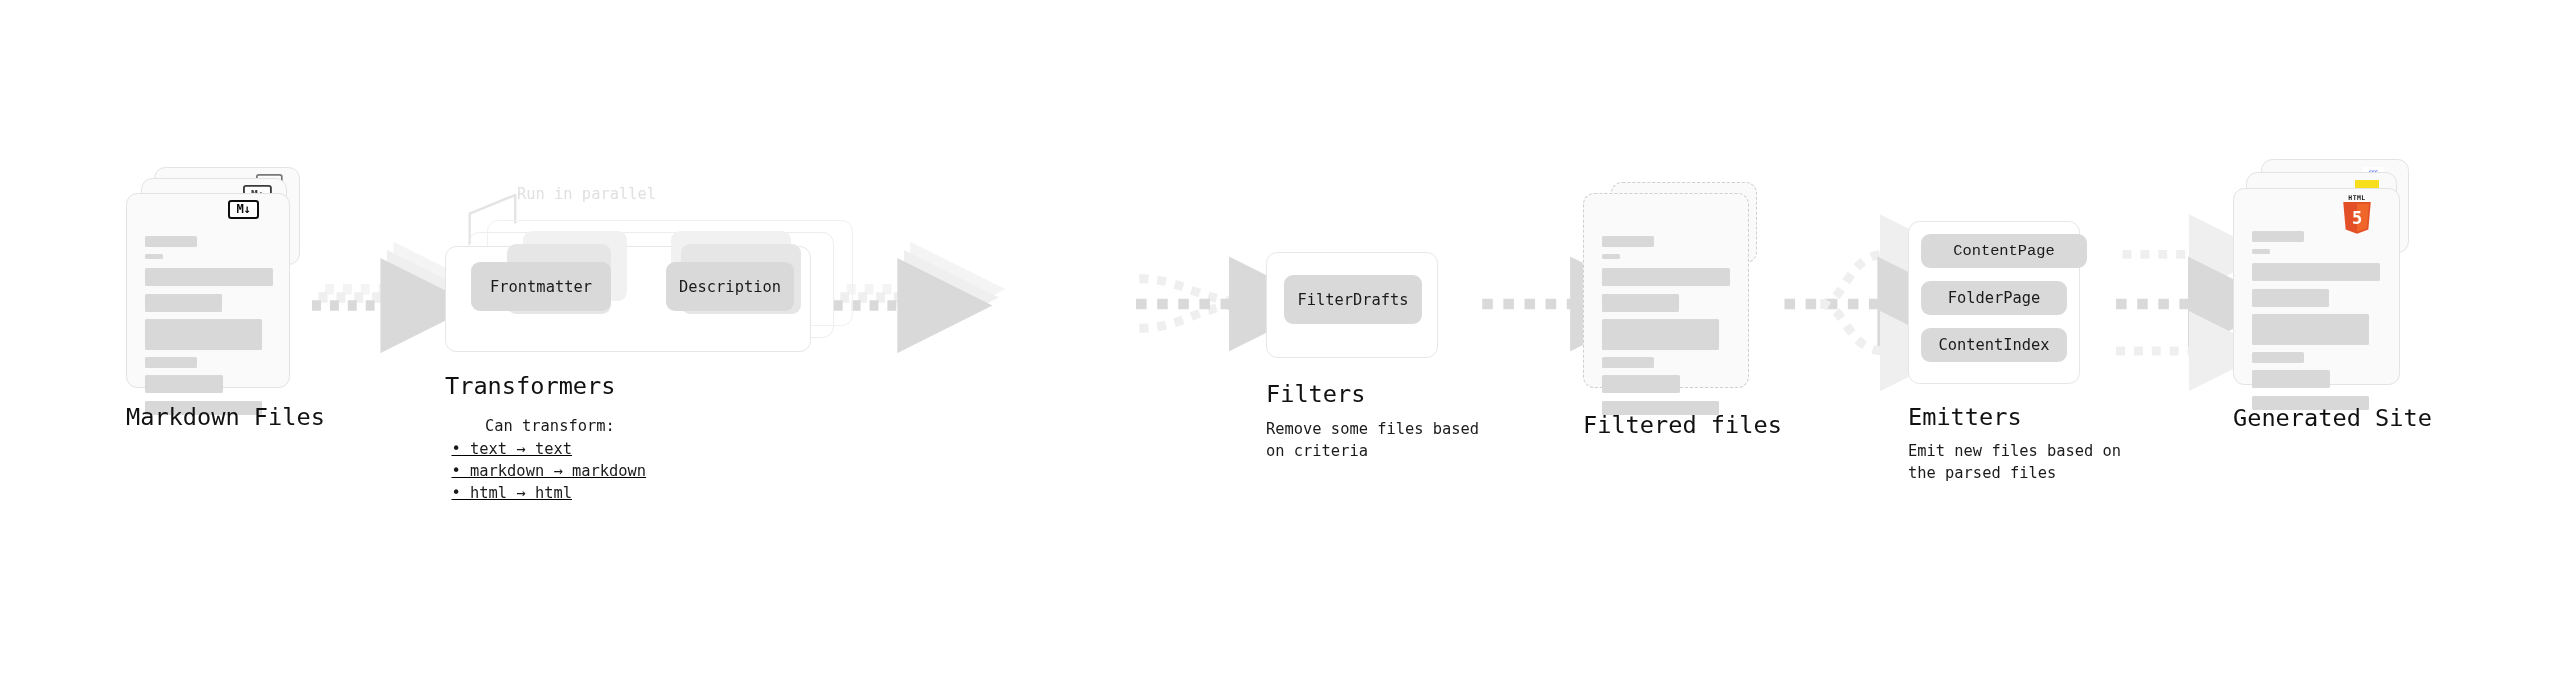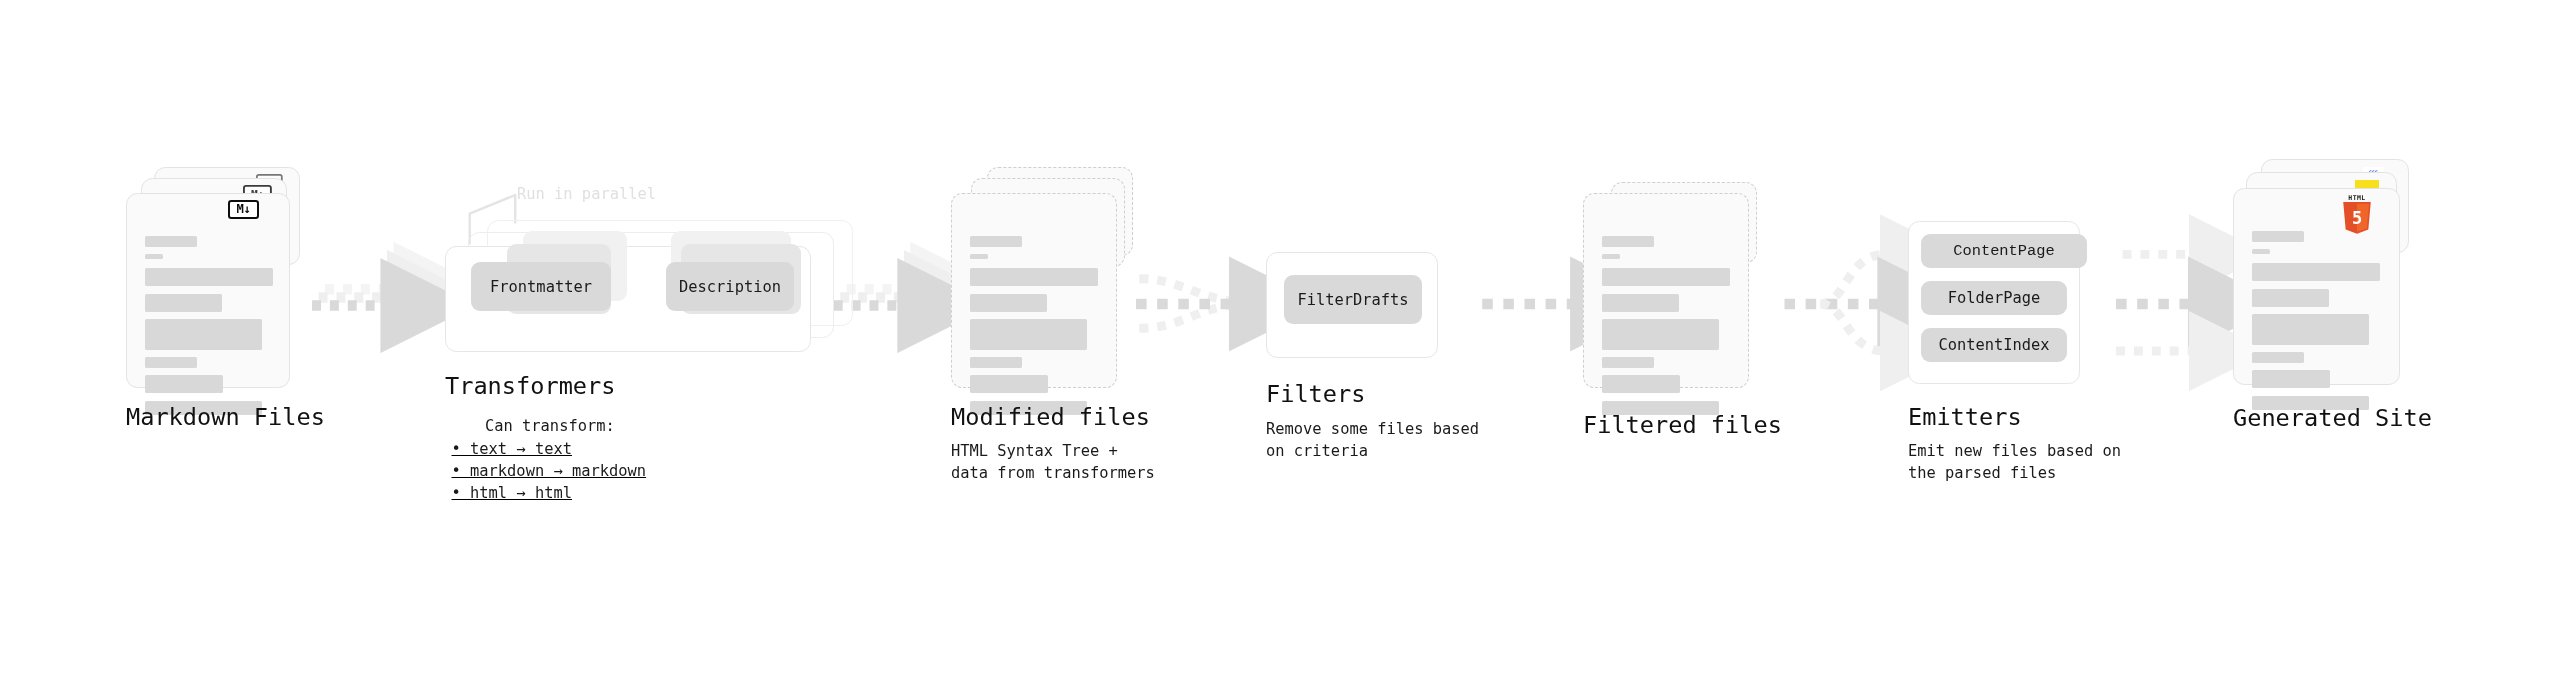"Modified files" div.node { html: <div> <div> <div></div> <div></div> <div> <div> <div></div> <div></div> <div></div> <div></div> <div></div> <div></div> <div></div> <div></div> </div> </div> </div> <div>Modified files</div> <div>HTML Syntax Tree + data from transformers</div> </div> -> none }
